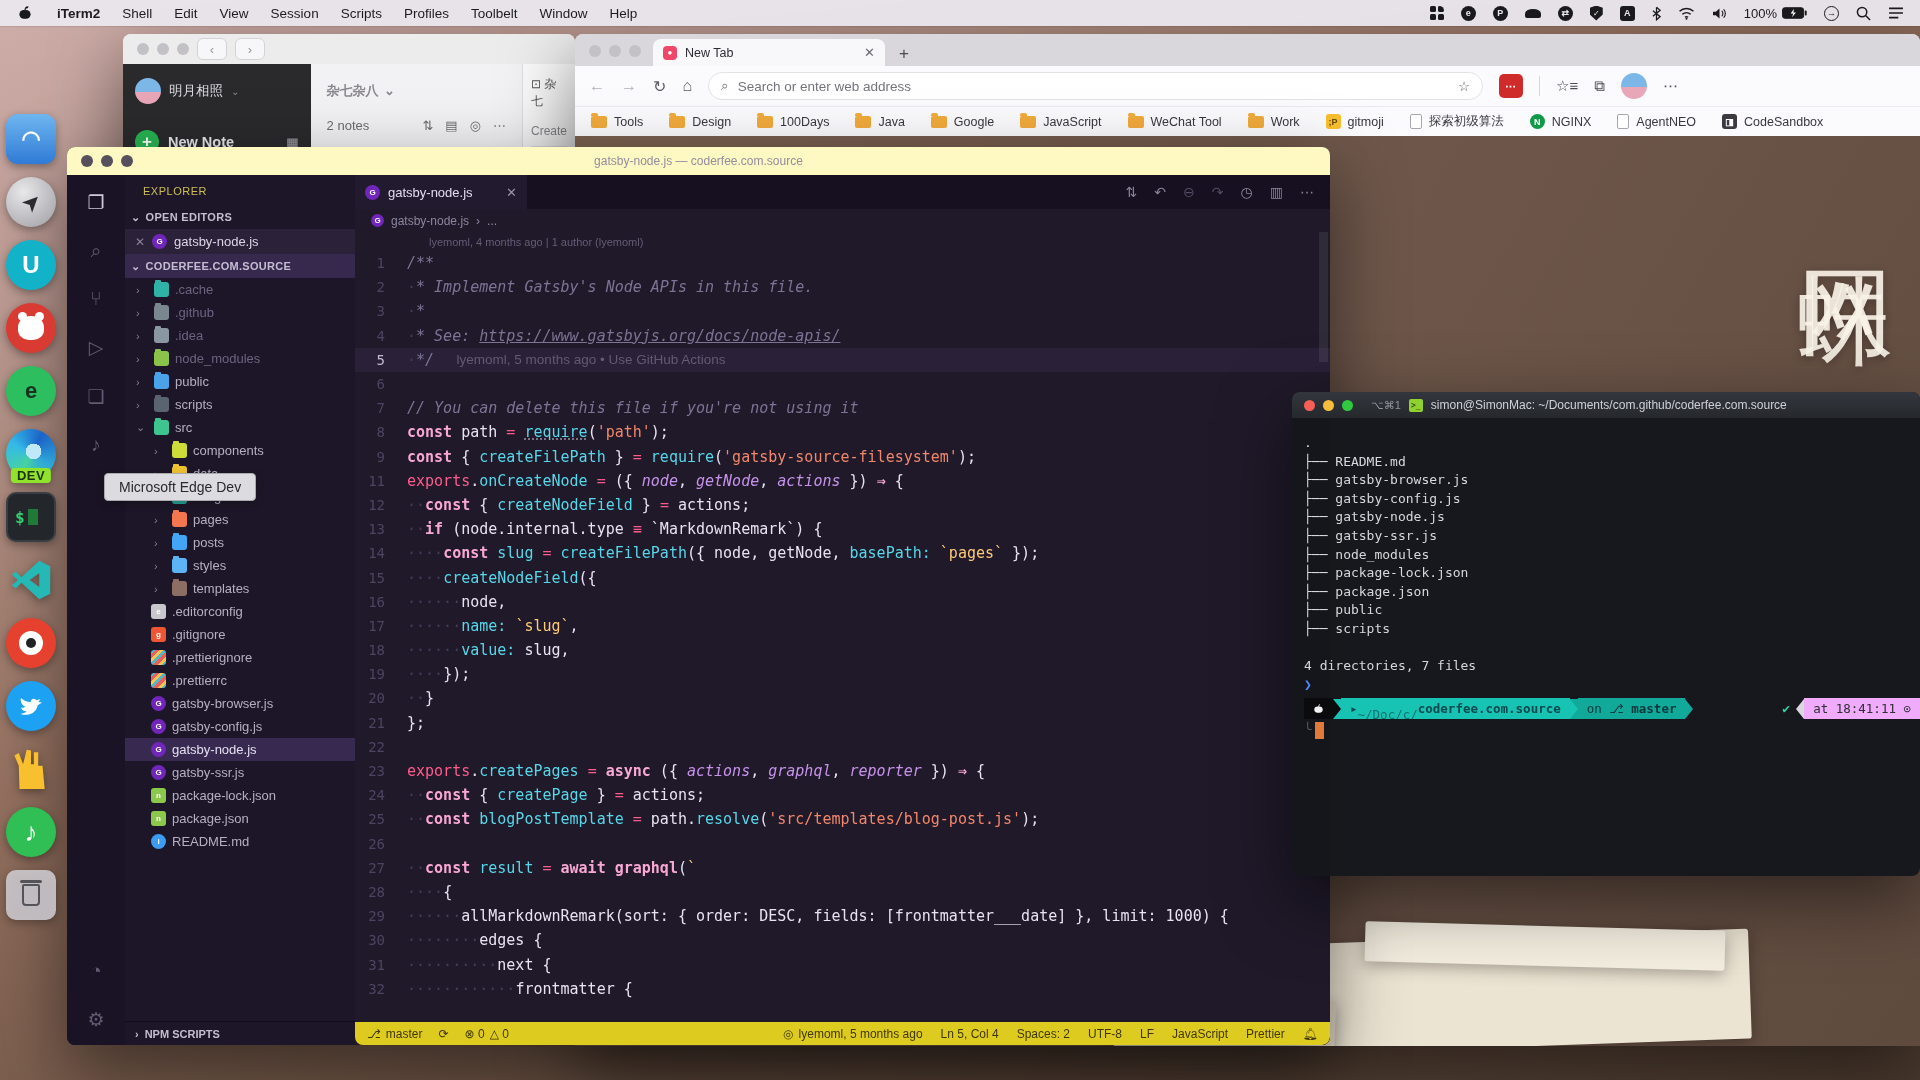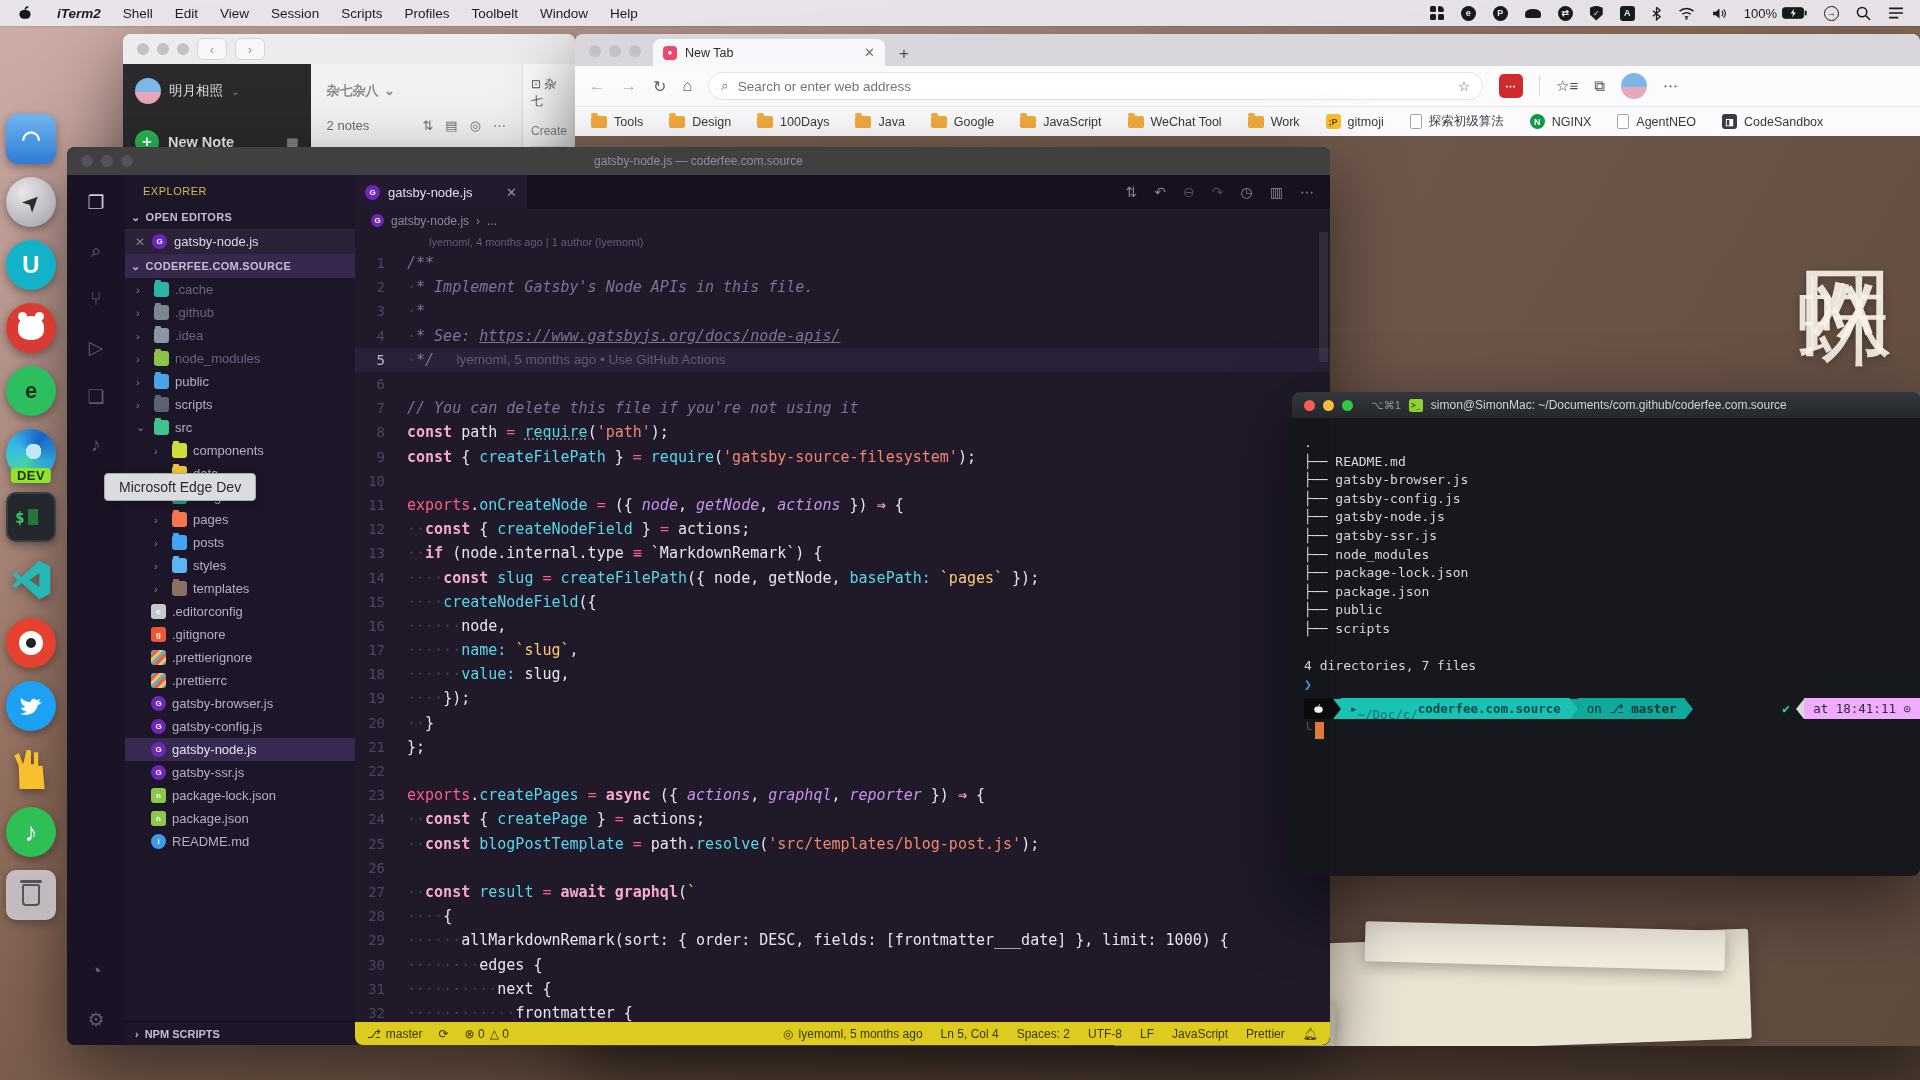"iTerm2" #menubar .app-name { font-style: italic -> none }
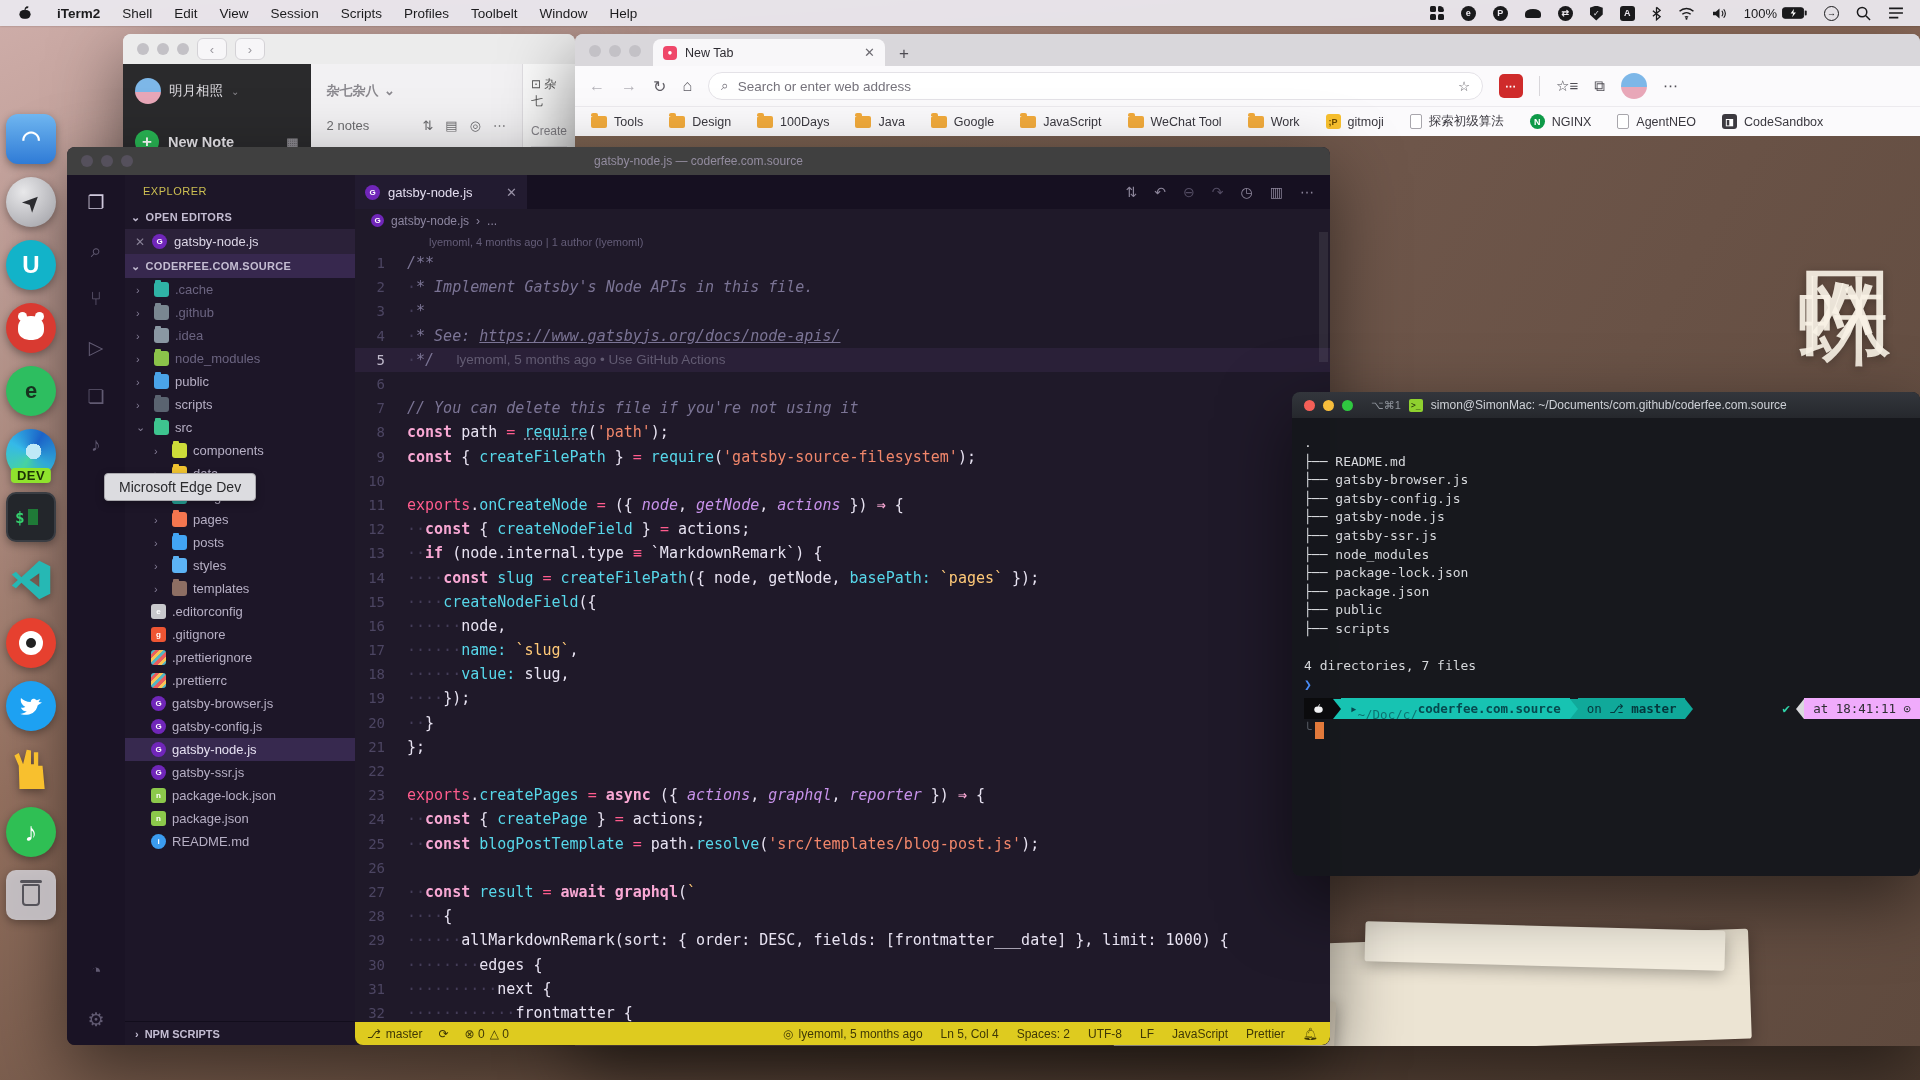"gatsby-node.js — coderfee.com.source" .vs-title { background: #404040 -> #fef9c3 }
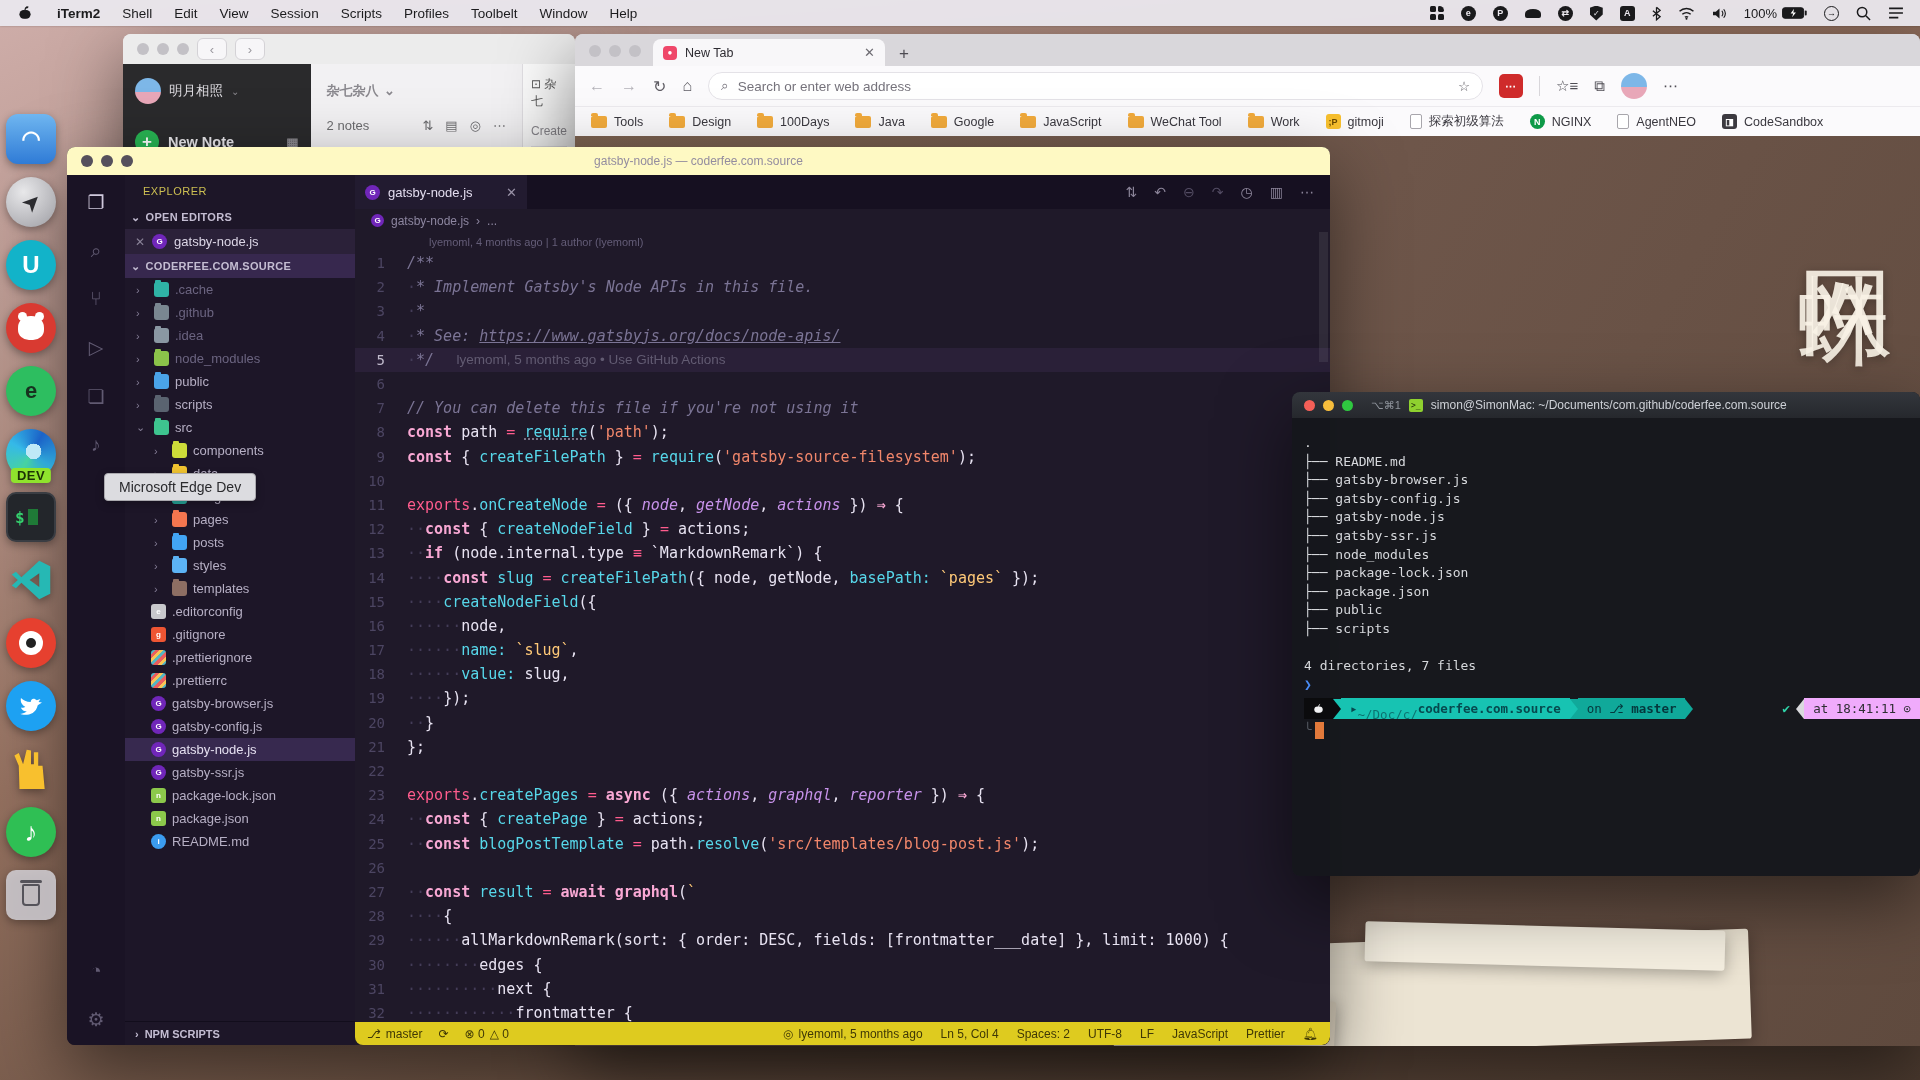"10" div.cl { html: <div><span>10</span></div> -> none }
